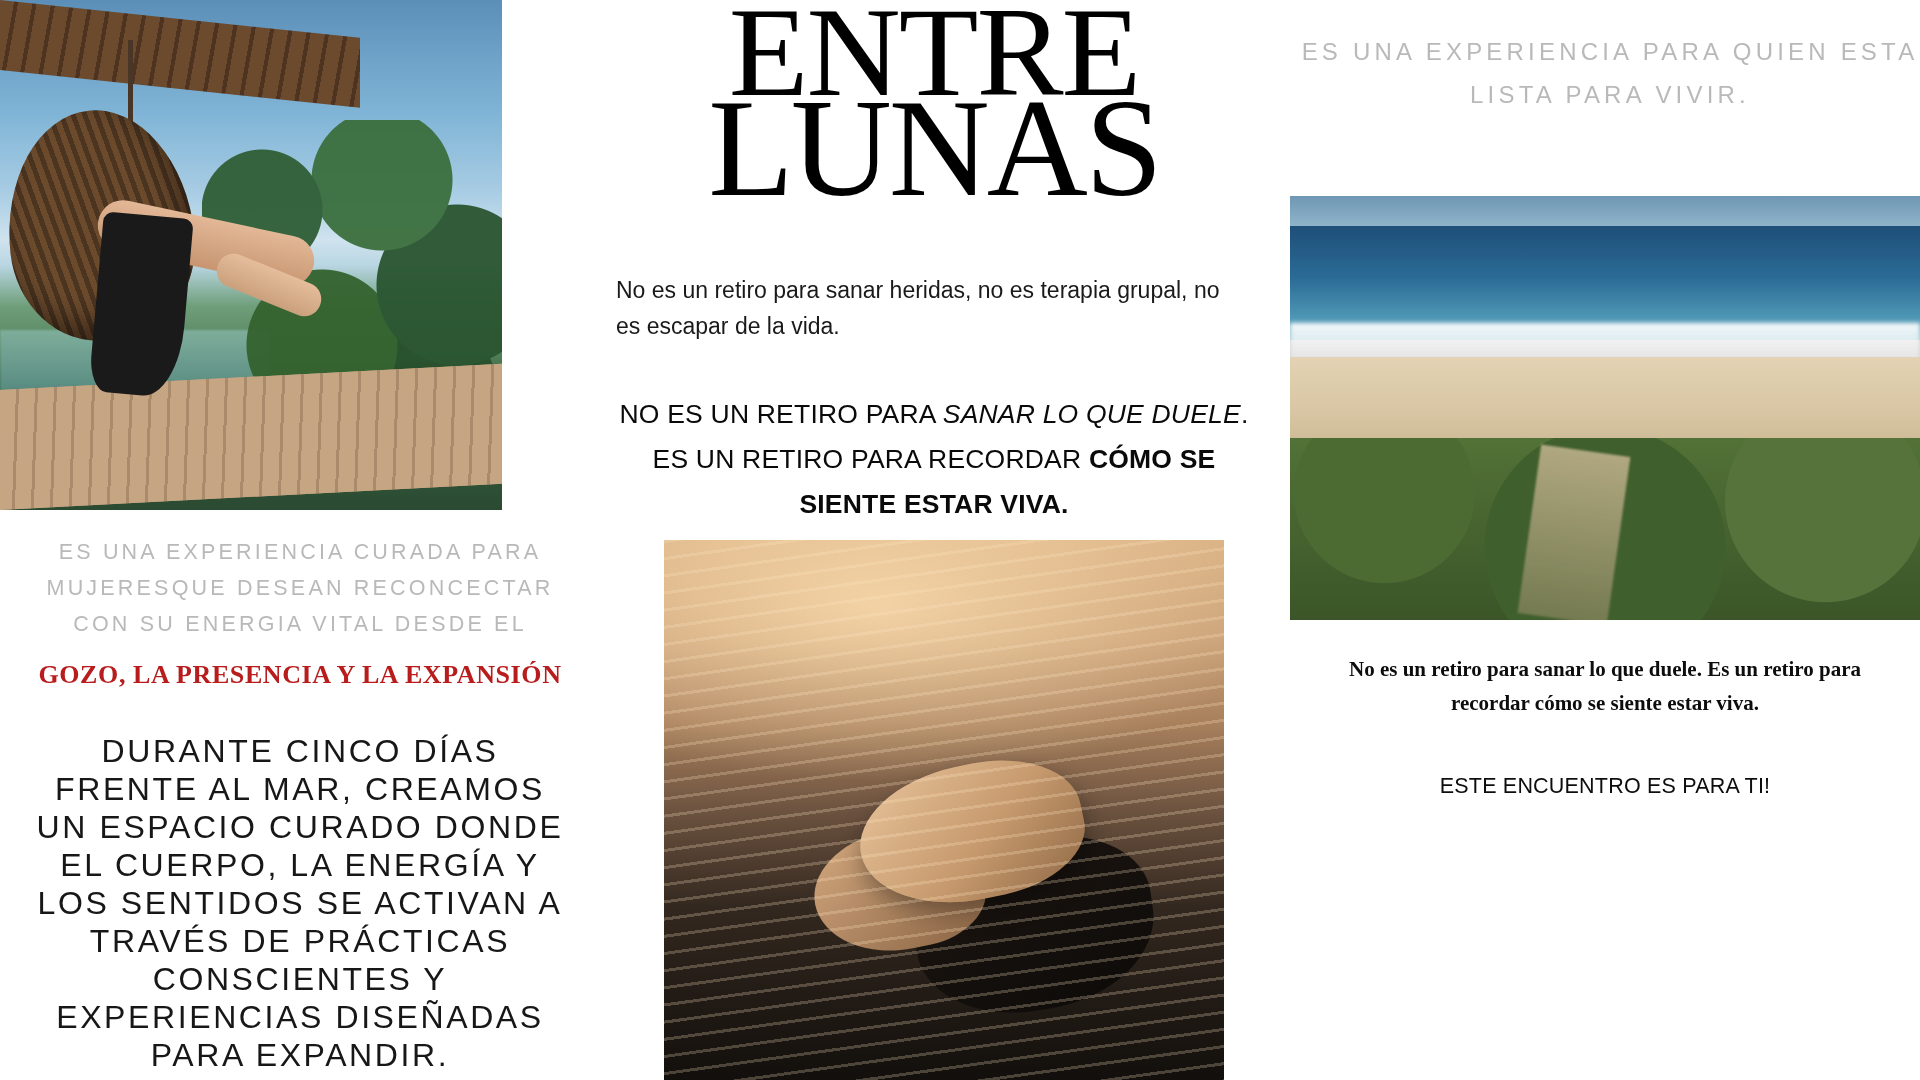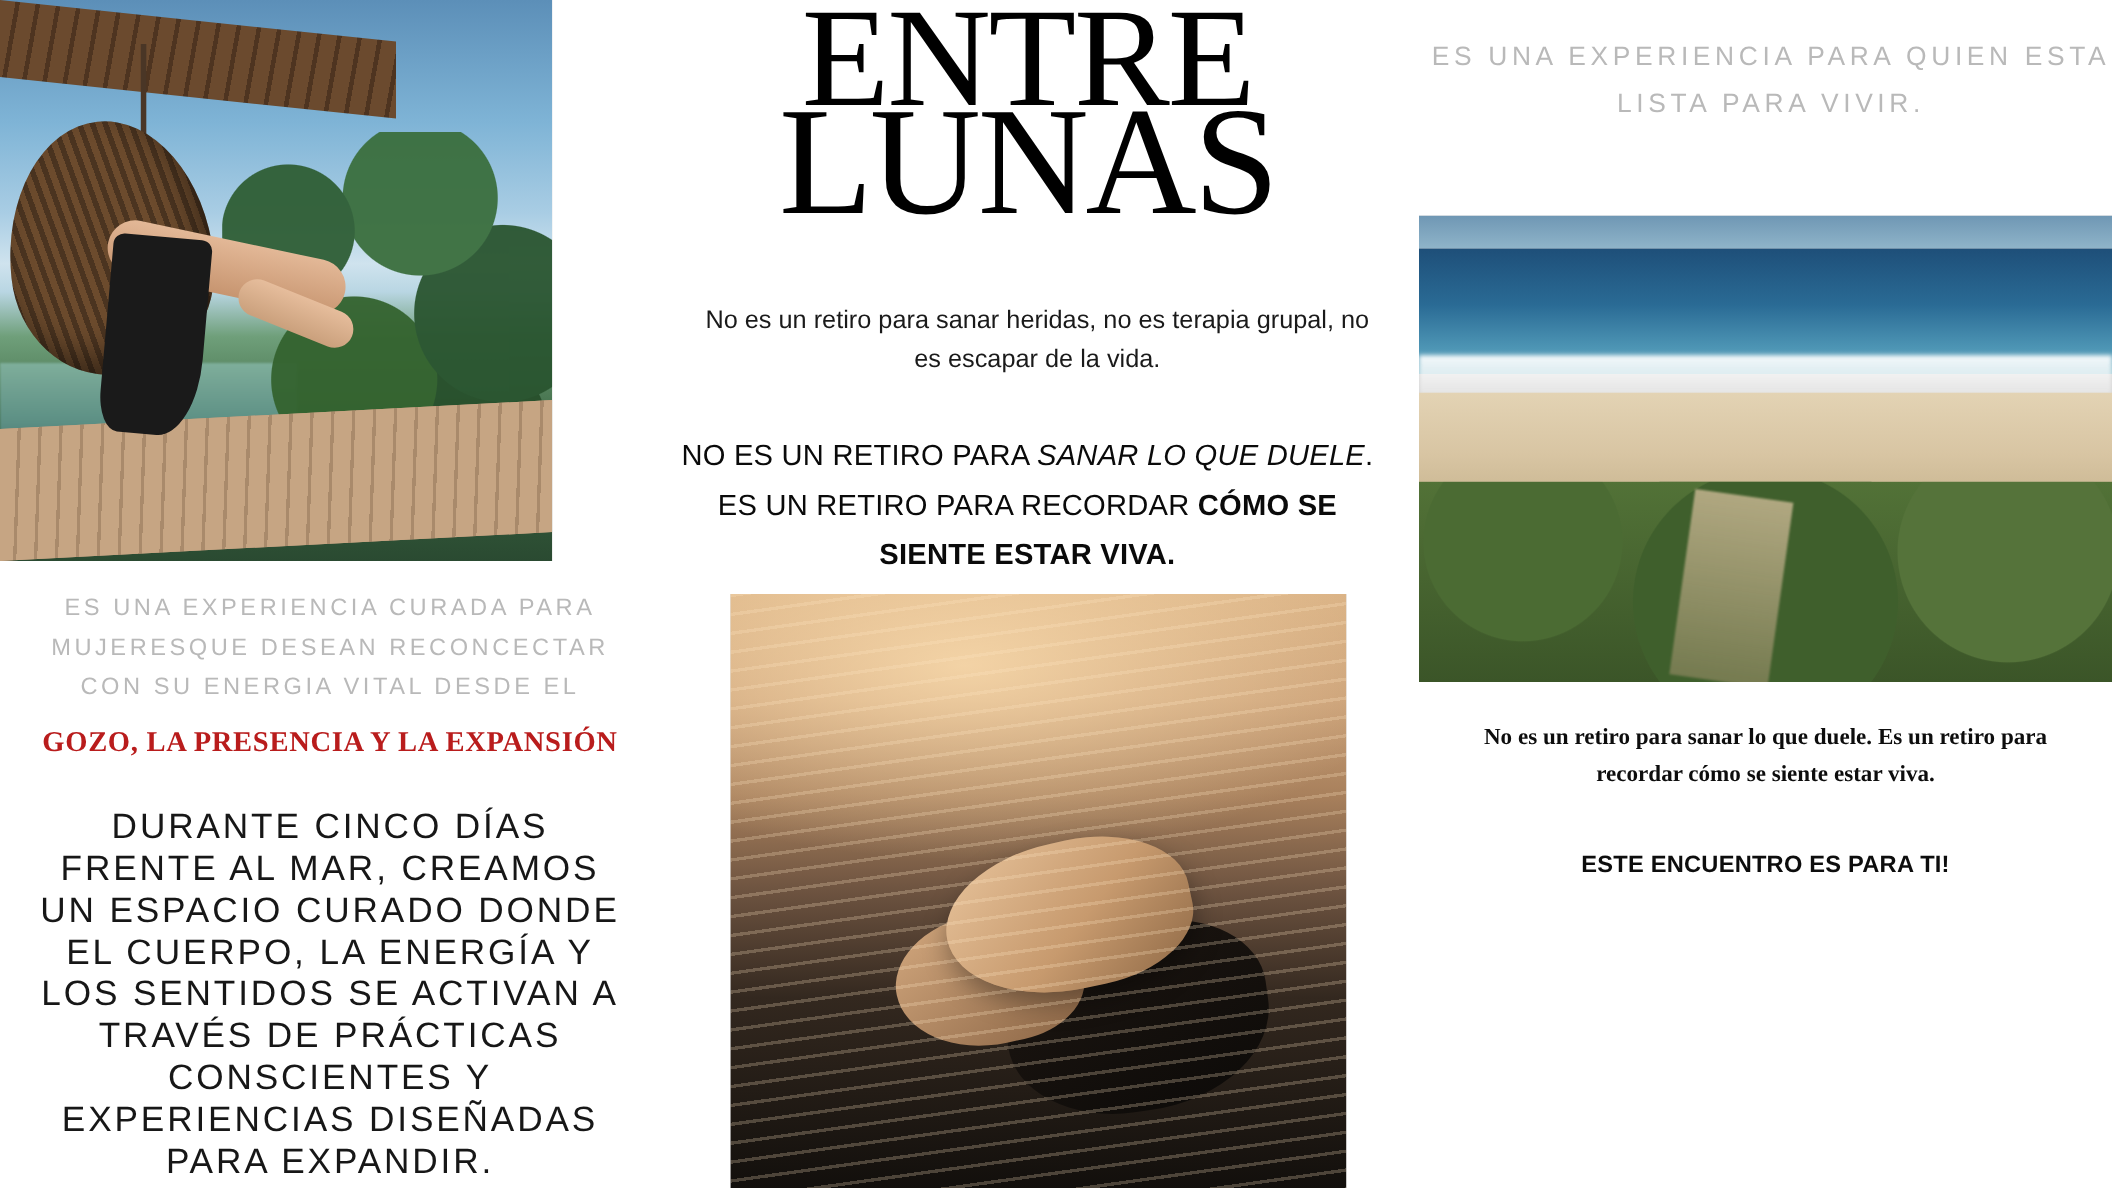"No es un retiro para sanar heridas," .center-sub { left: 29px -> 12px; text-align: center -> left }
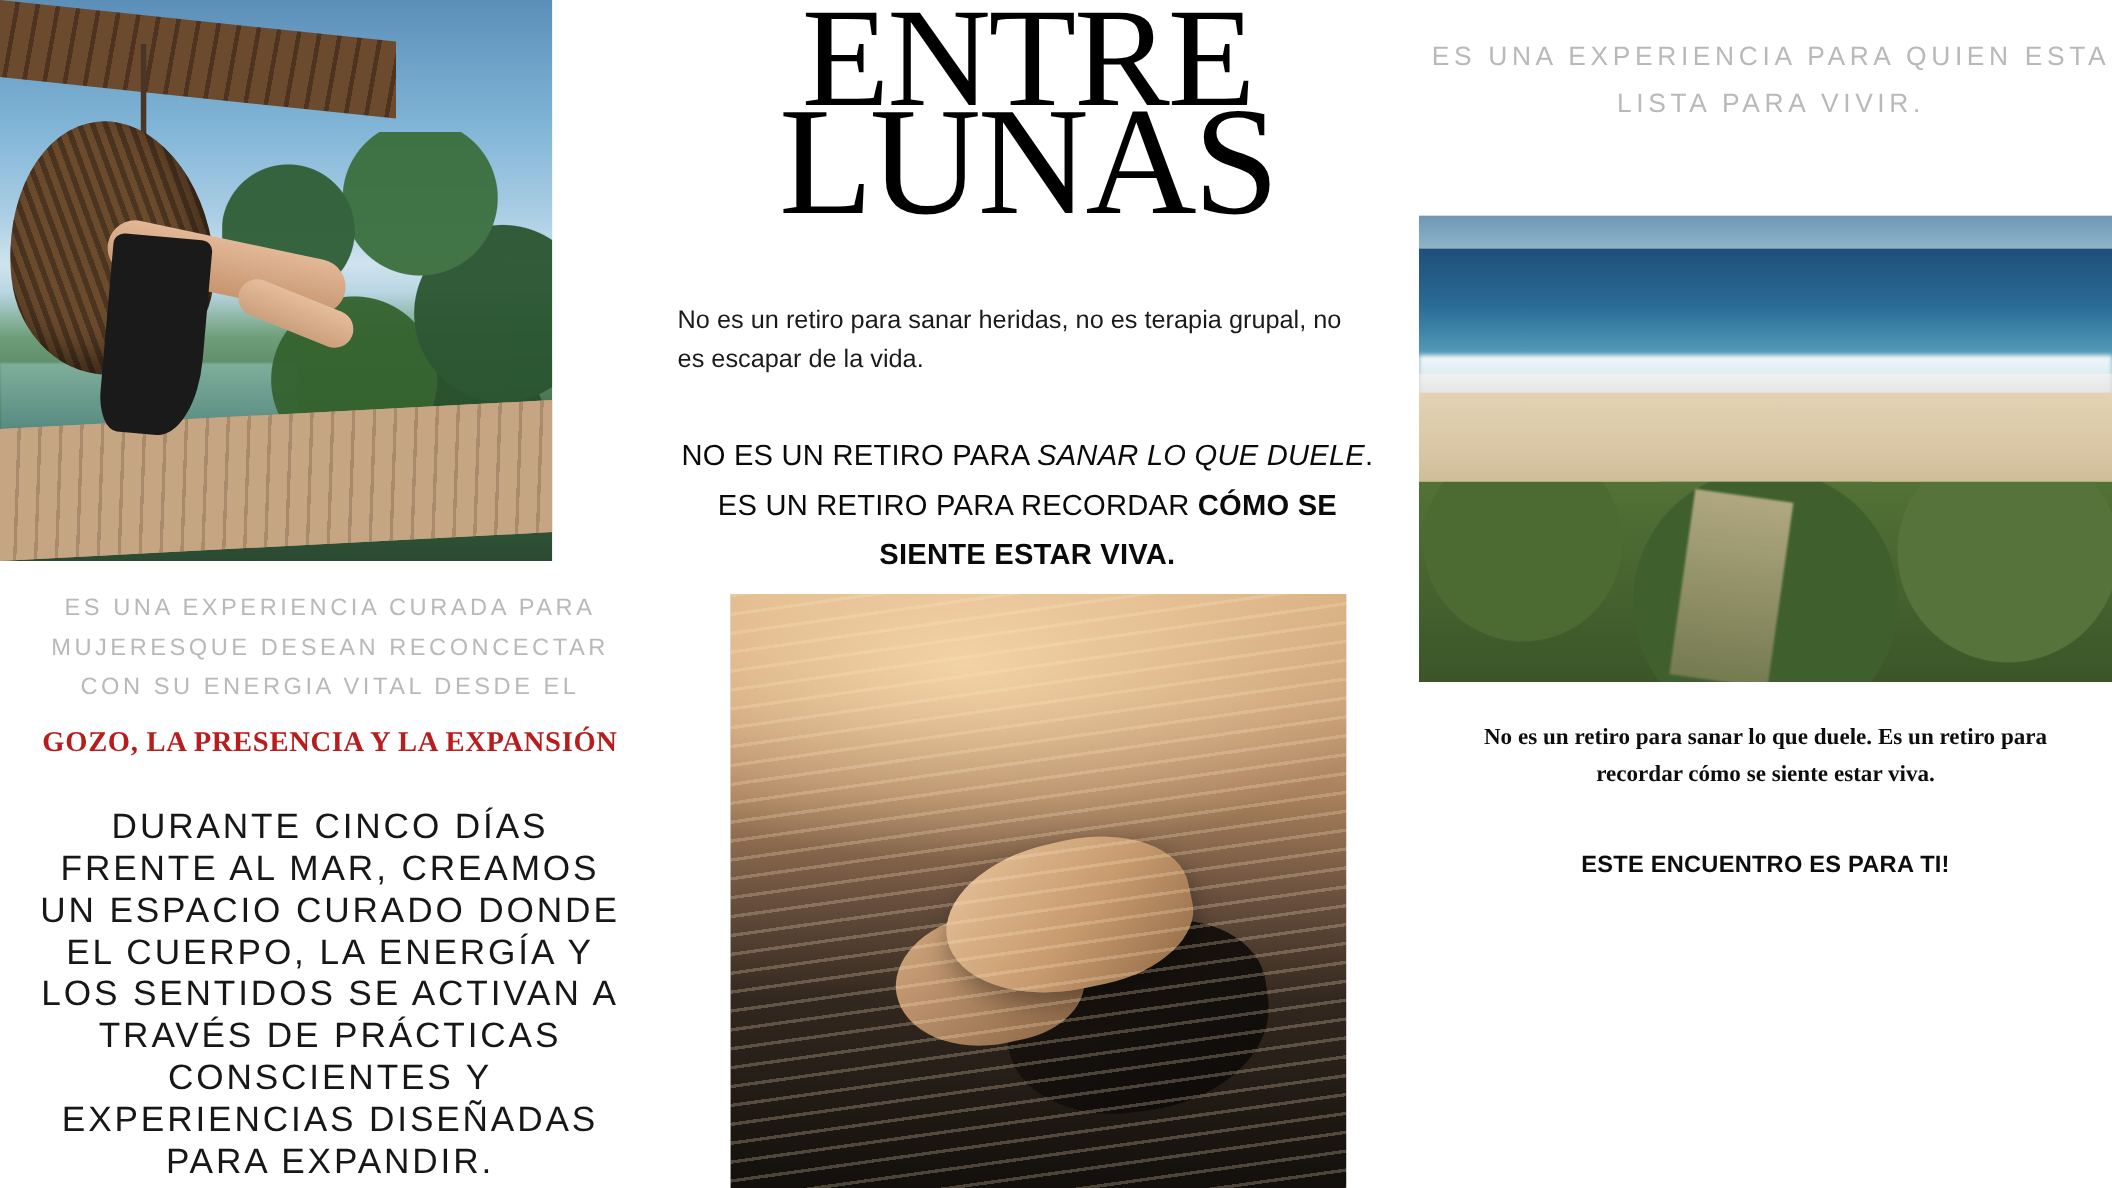"ESTE ENCUENTRO ES PARA TI!" .right-cta { font-weight: bold -> normal }
